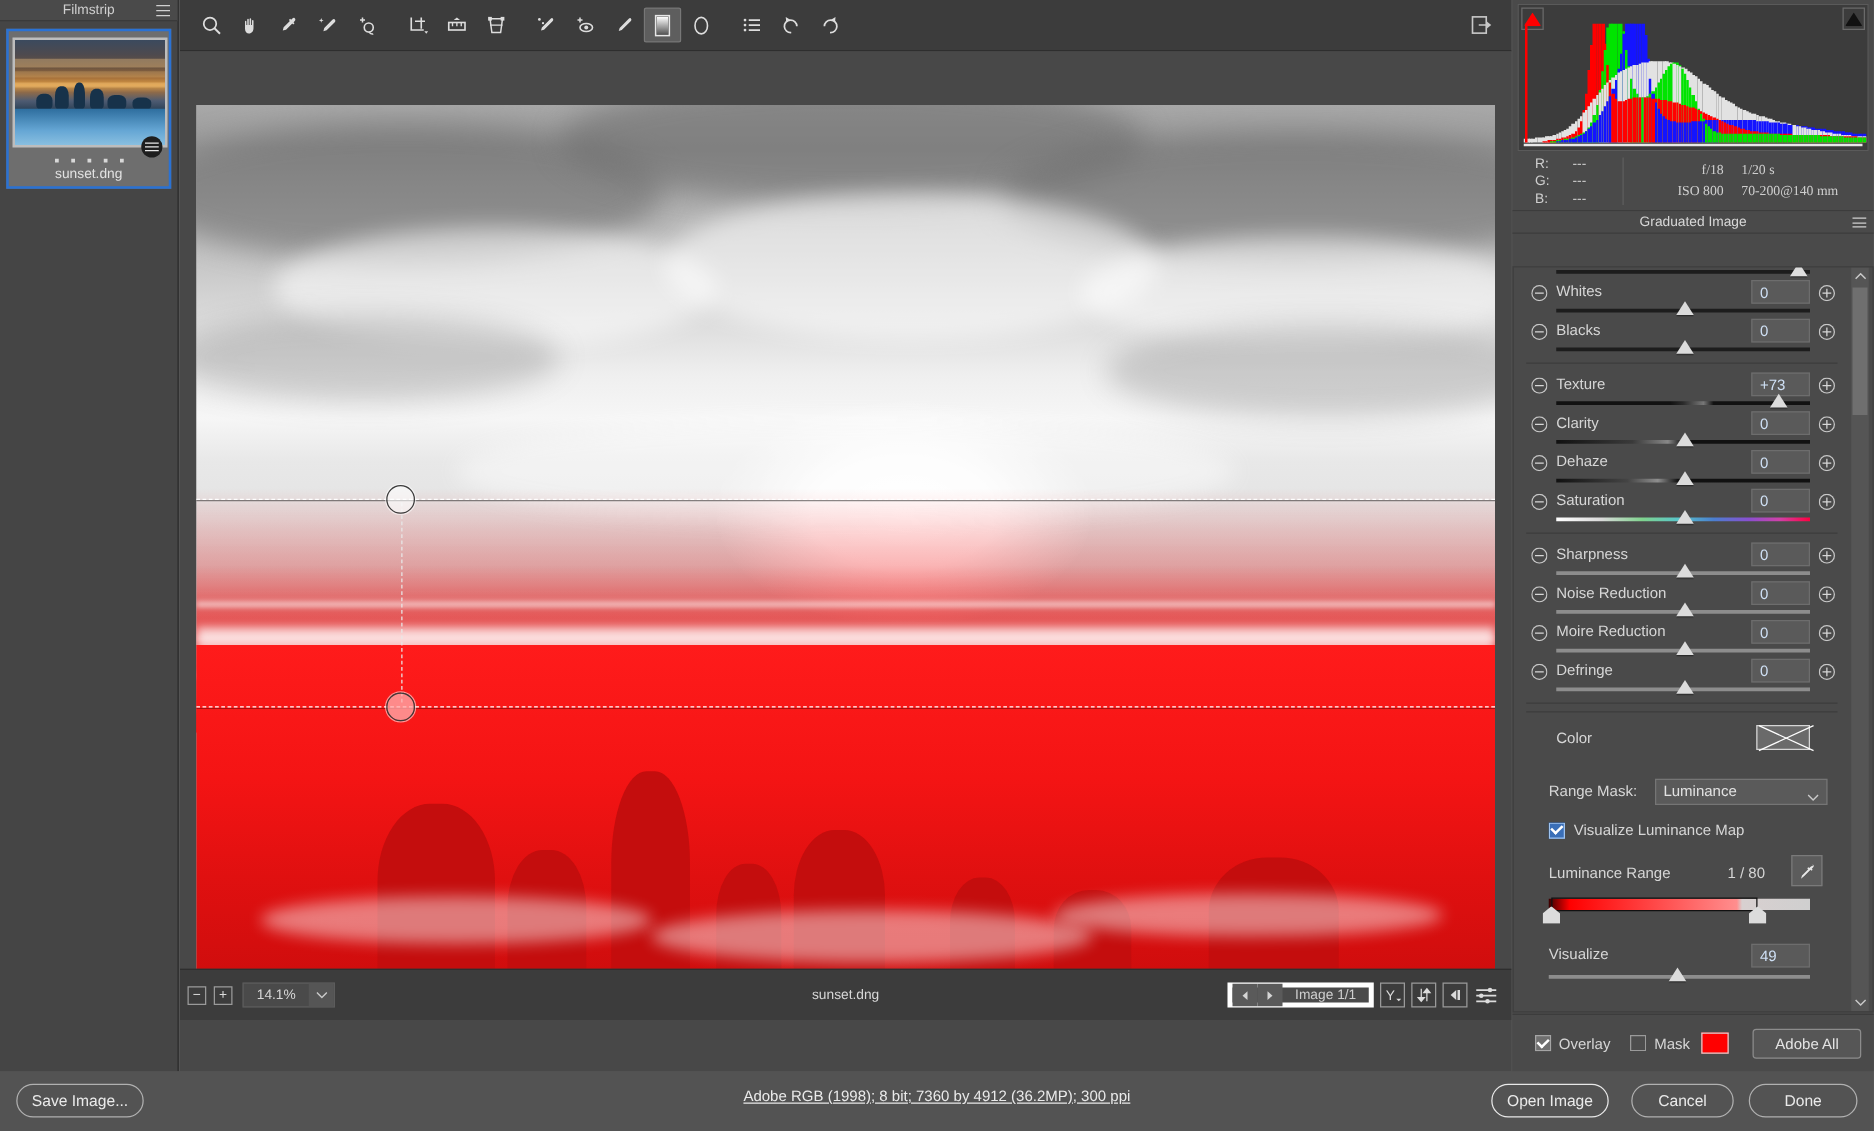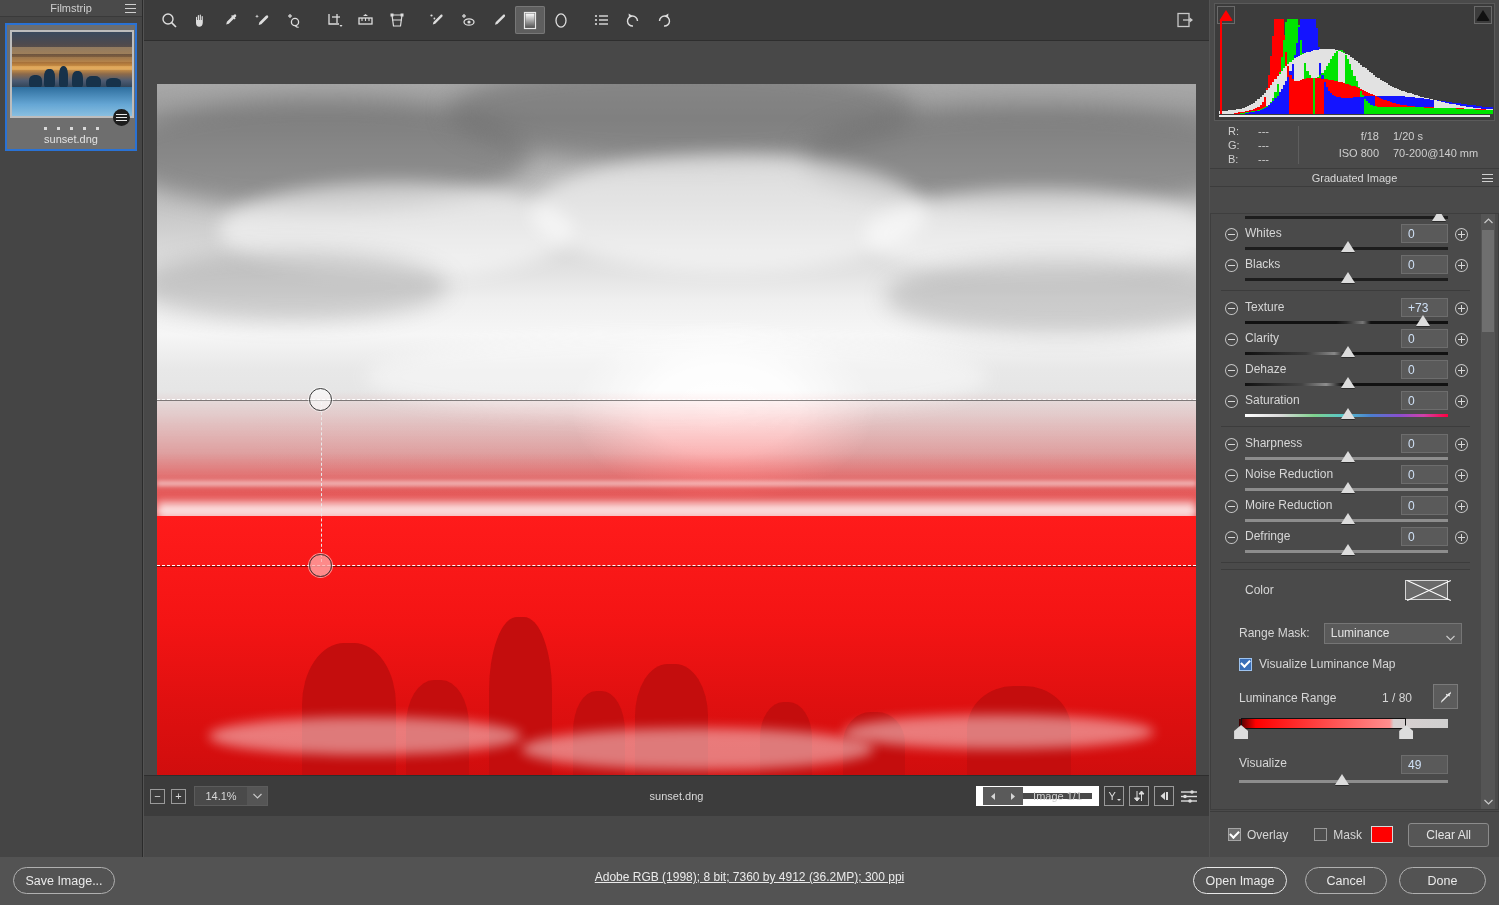"f/18" .exif-col { font-family: none -> Liberation Serif, serif }
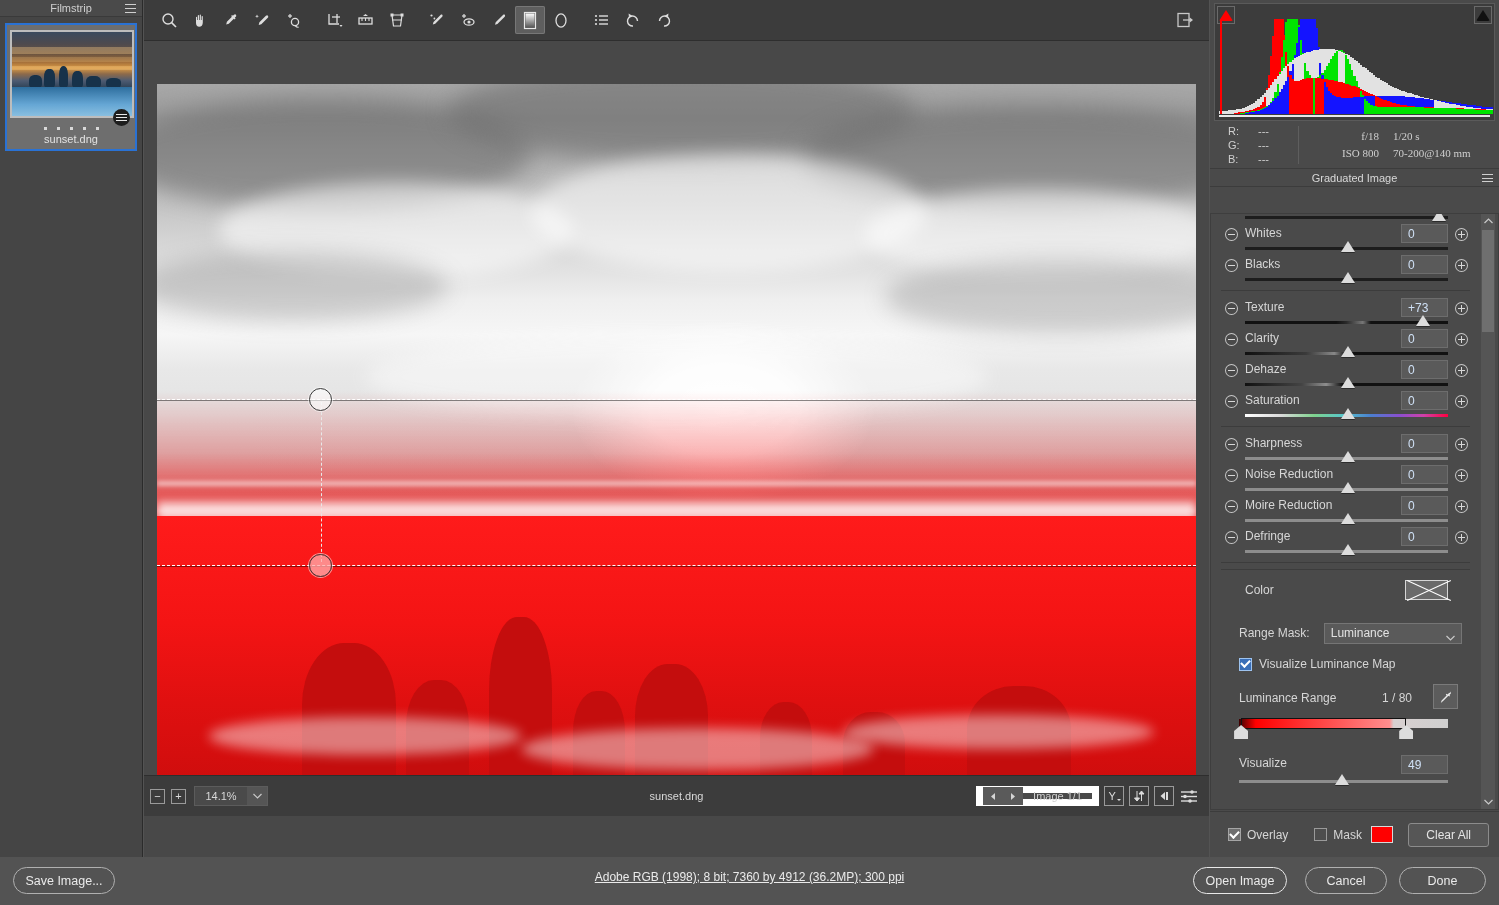"Image 1/1" .nav-box { border: 7px solid #ffffff -> 4px solid #ffffff }
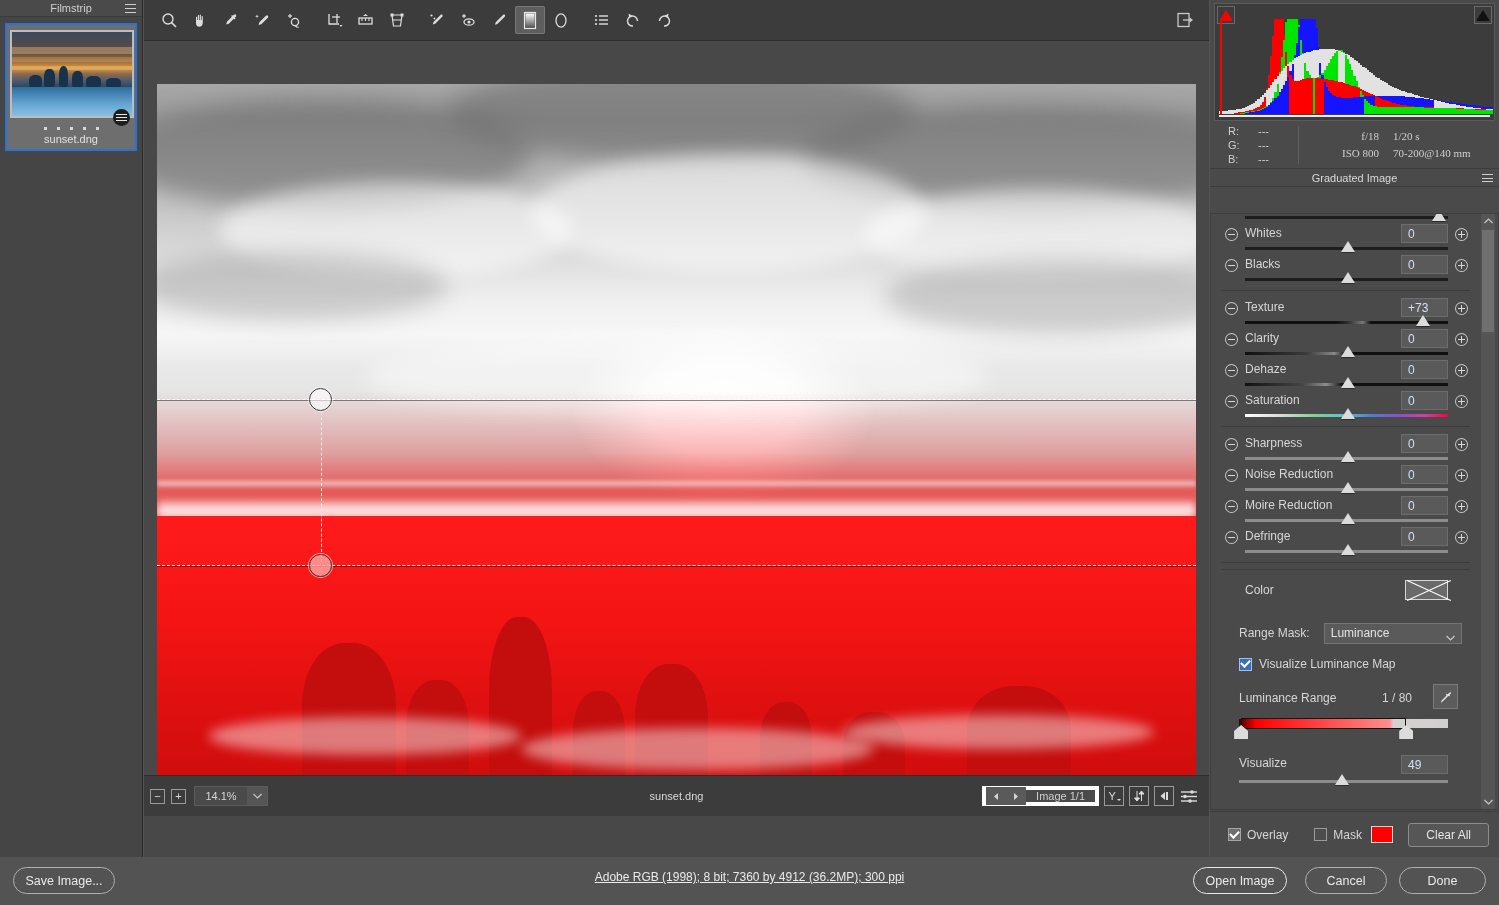"Mask" label.ob-chk { margin-left: 26px -> 16px }
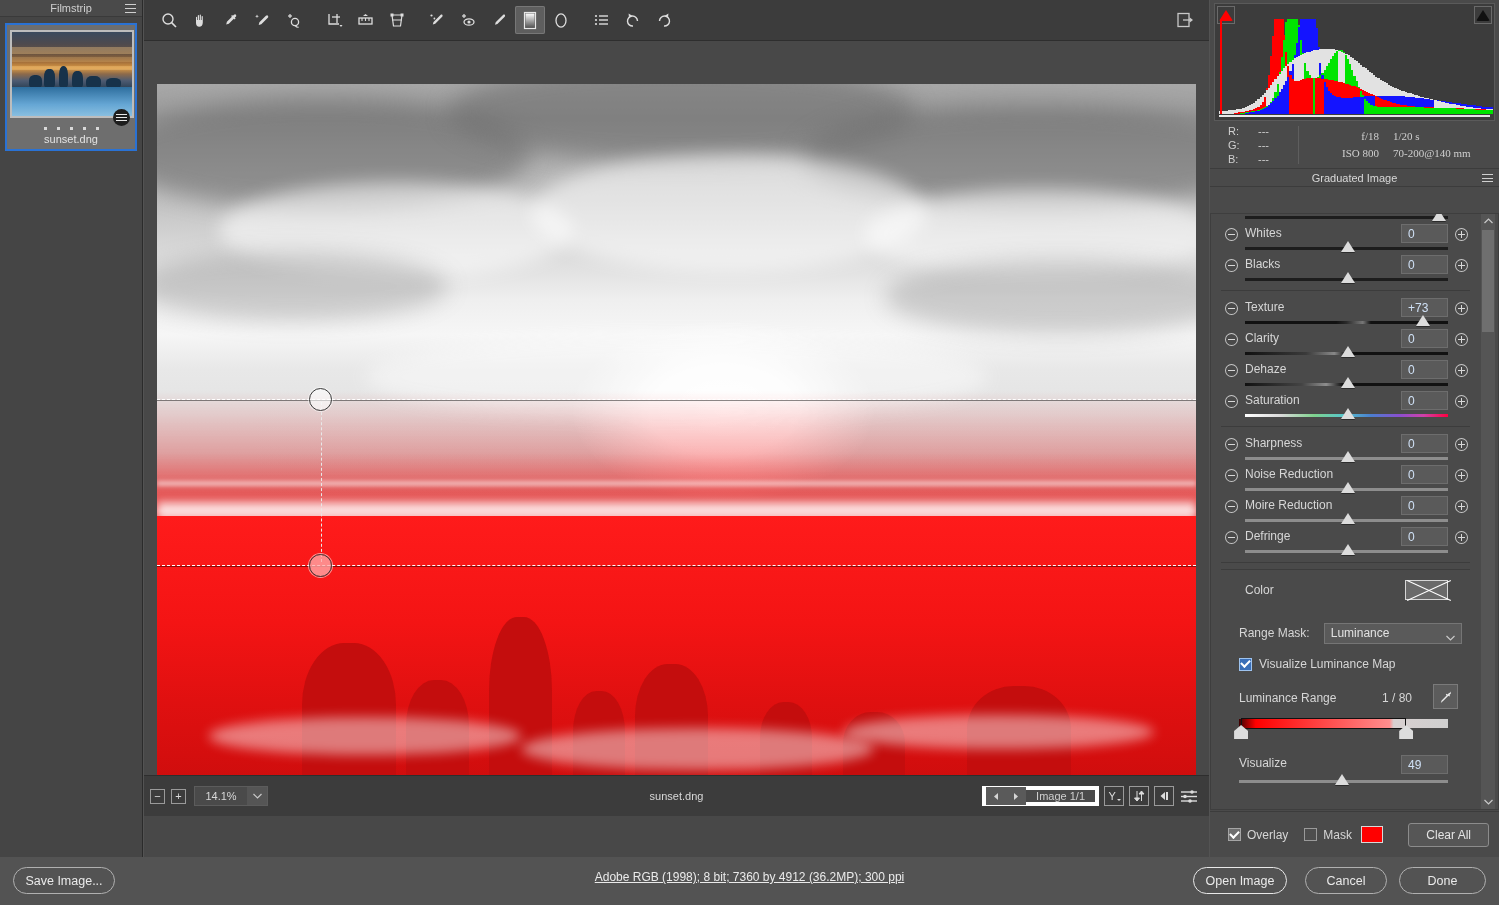"Clear All" div.clear-all { text: Clear -> Adobe }
